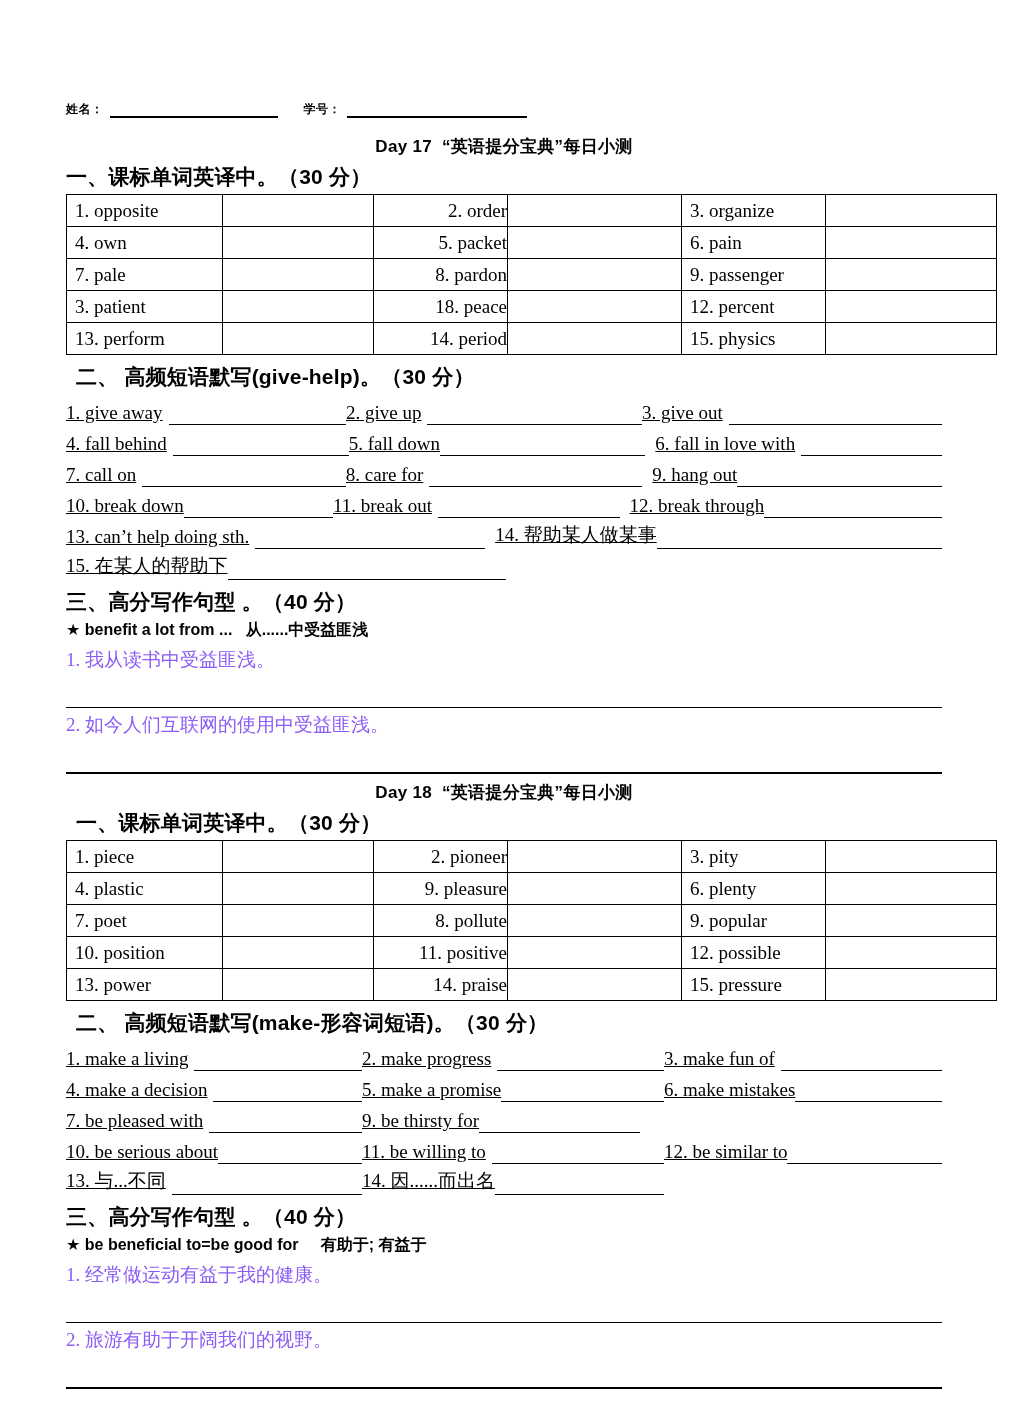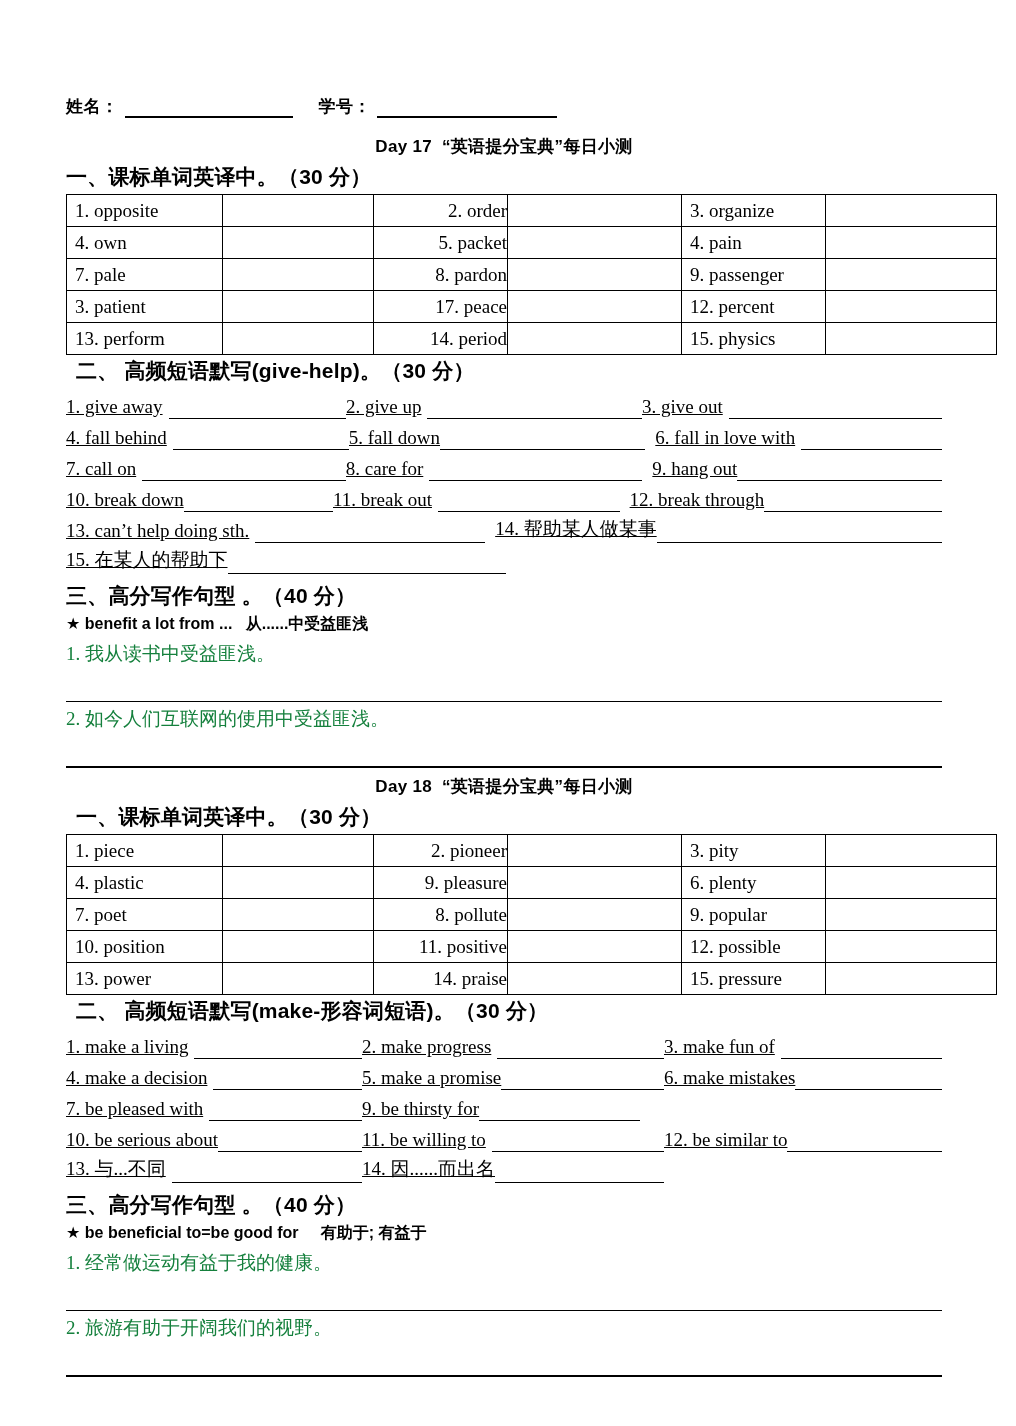"姓名：" .idline { font-size: 17px -> 12px }
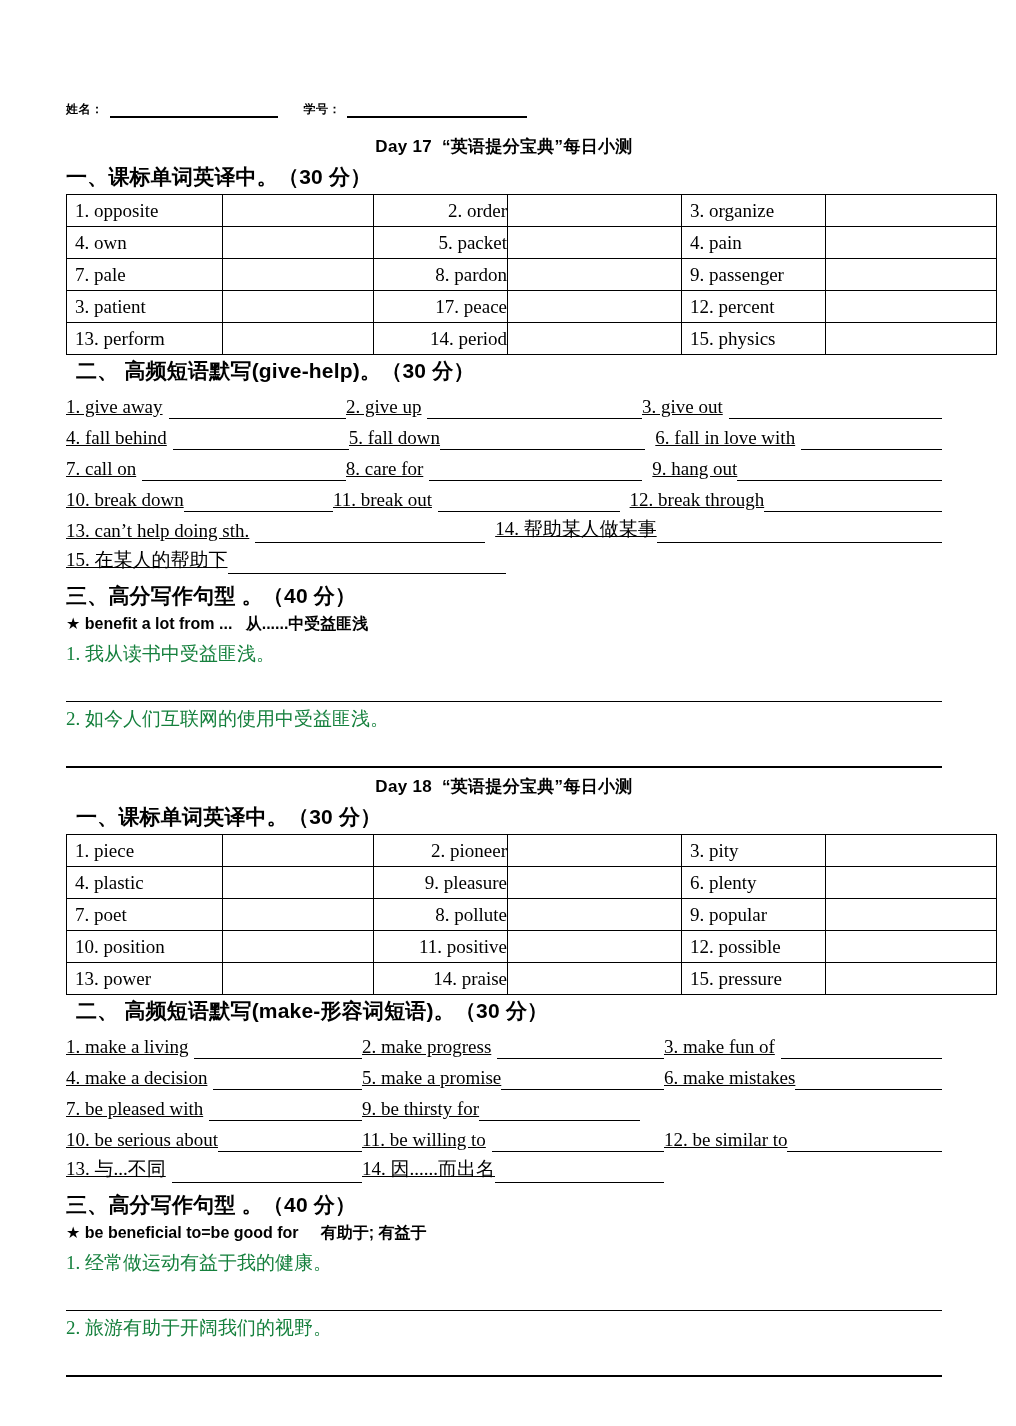"1. opposite" table.words { margin: 0 0 2px 0 -> 0 0 8px 0 }
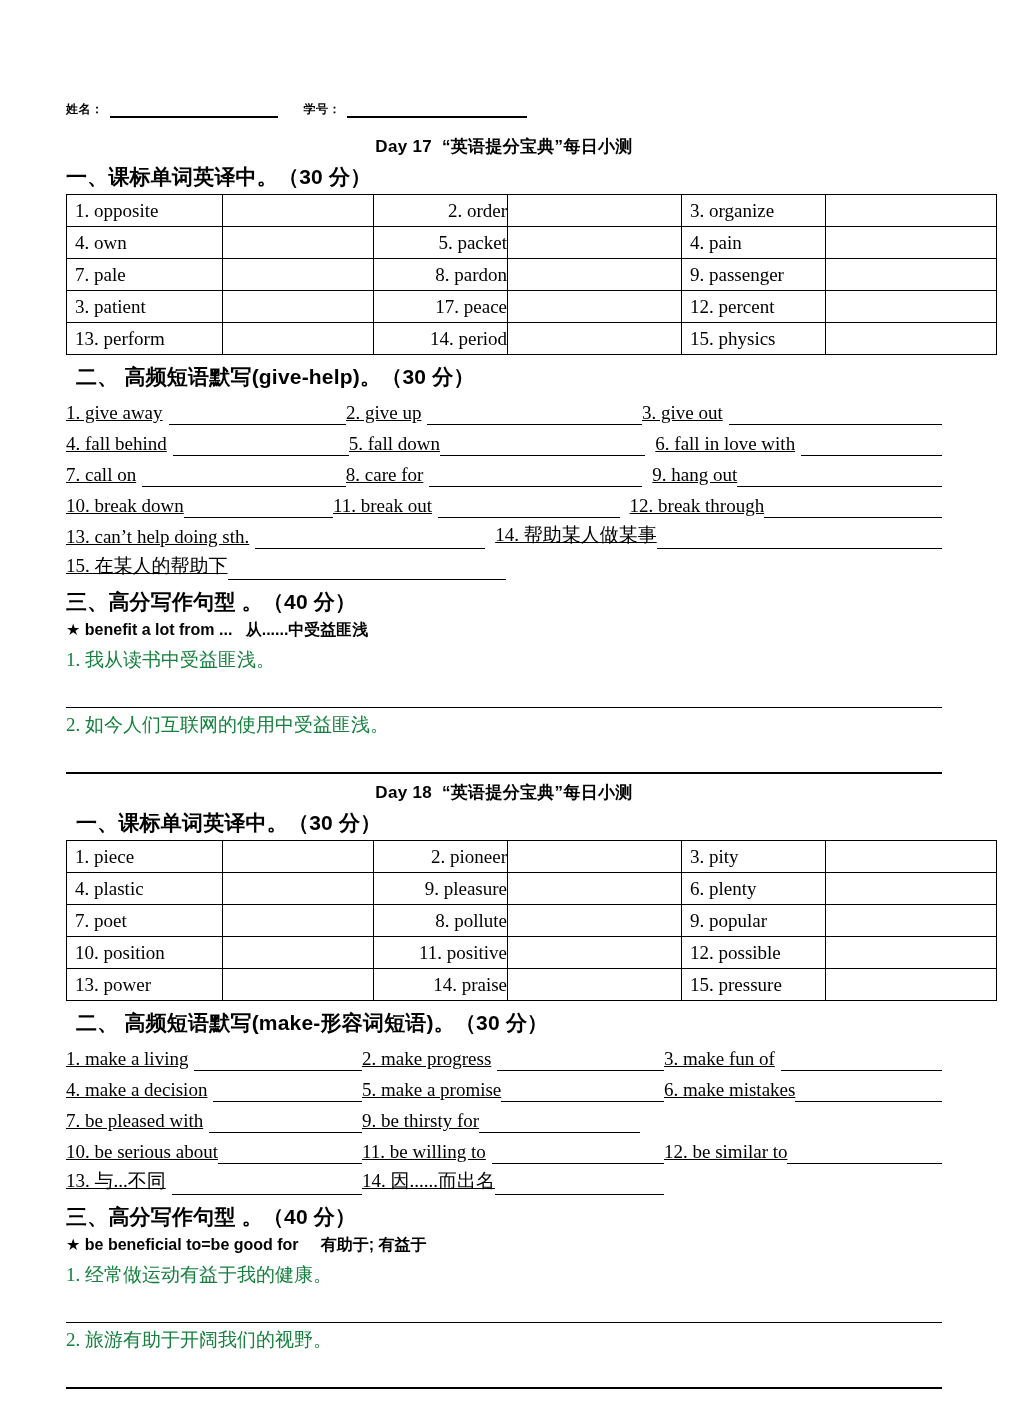"4. pain" td.c-word3 { text: 4 -> 6 }
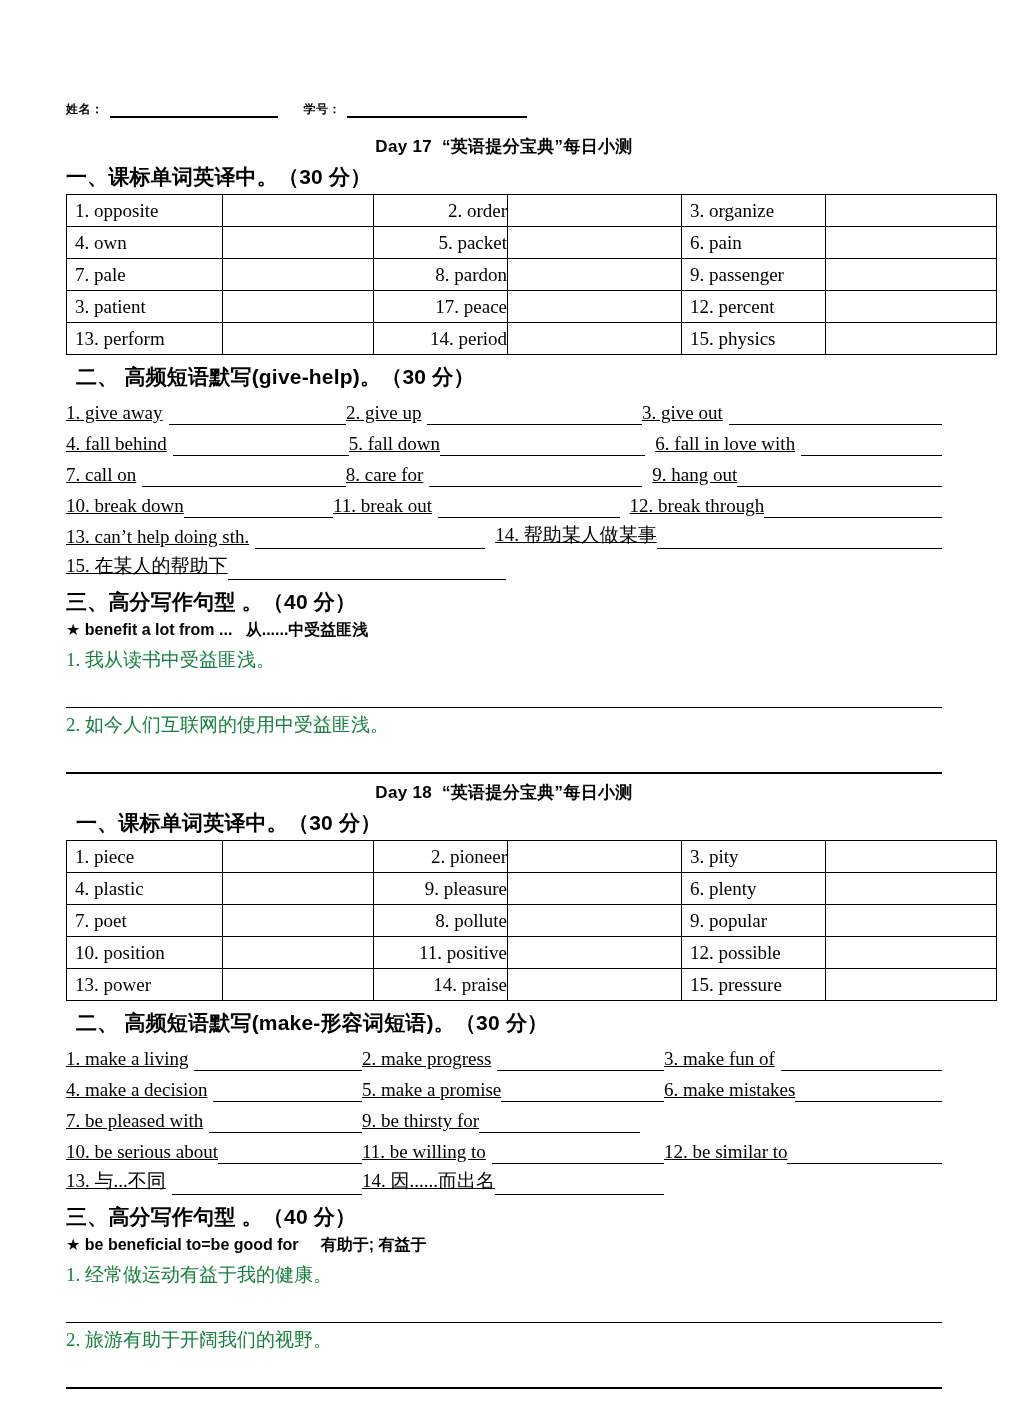"17. peace" td.c-word2 { text: 17 -> 18 }
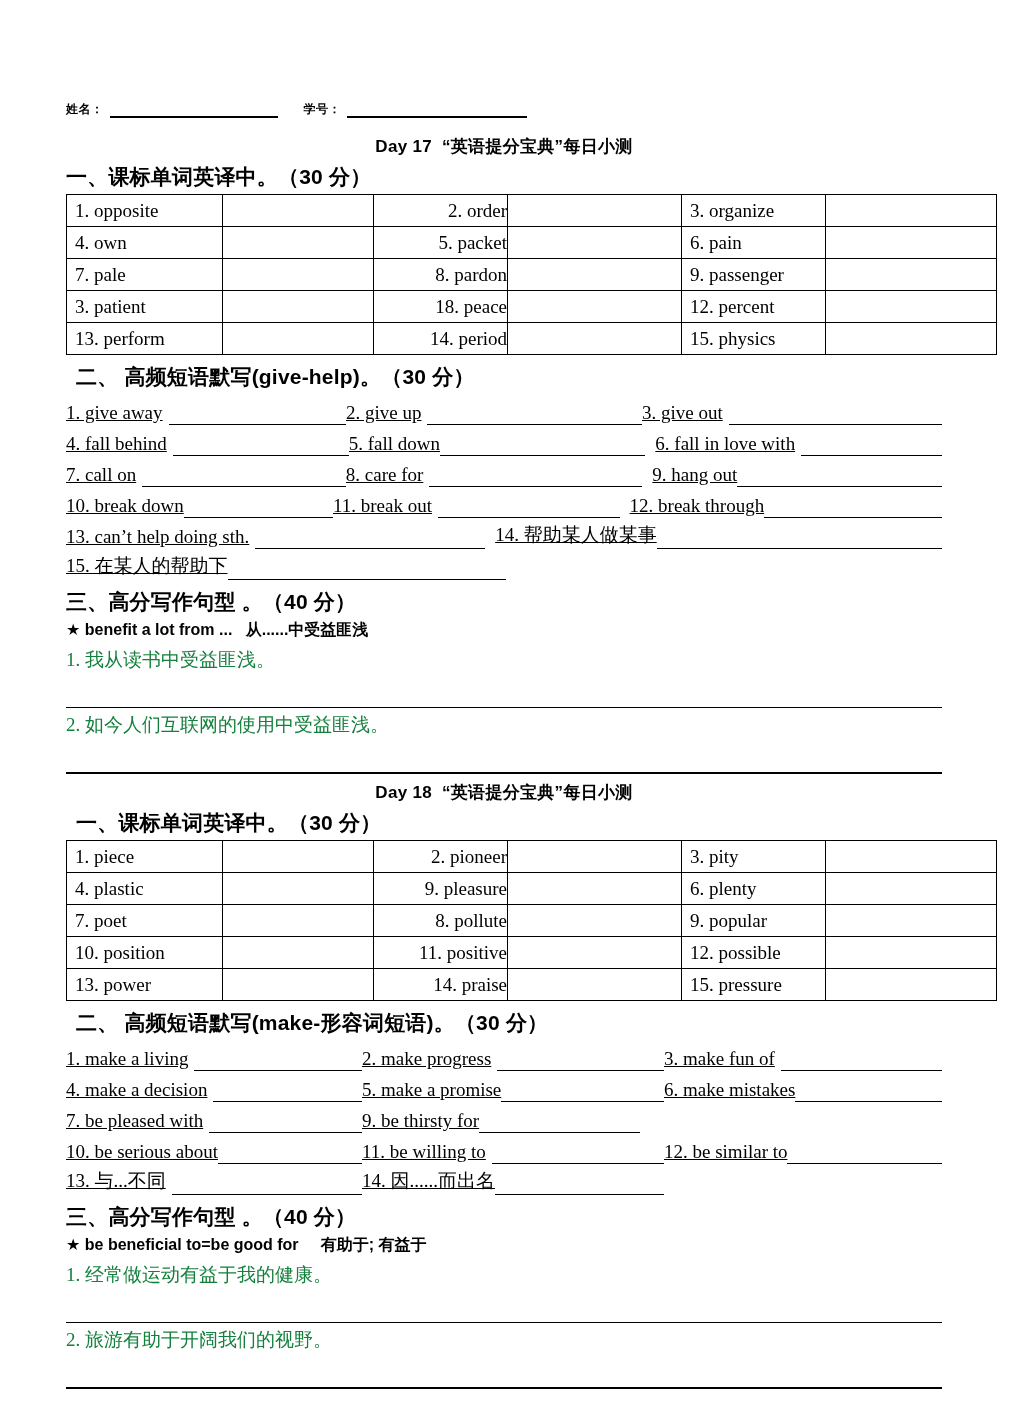"1. 我从读书中受益匪浅。" .cn-sent { color: #15803d -> #8b5cf6 }
